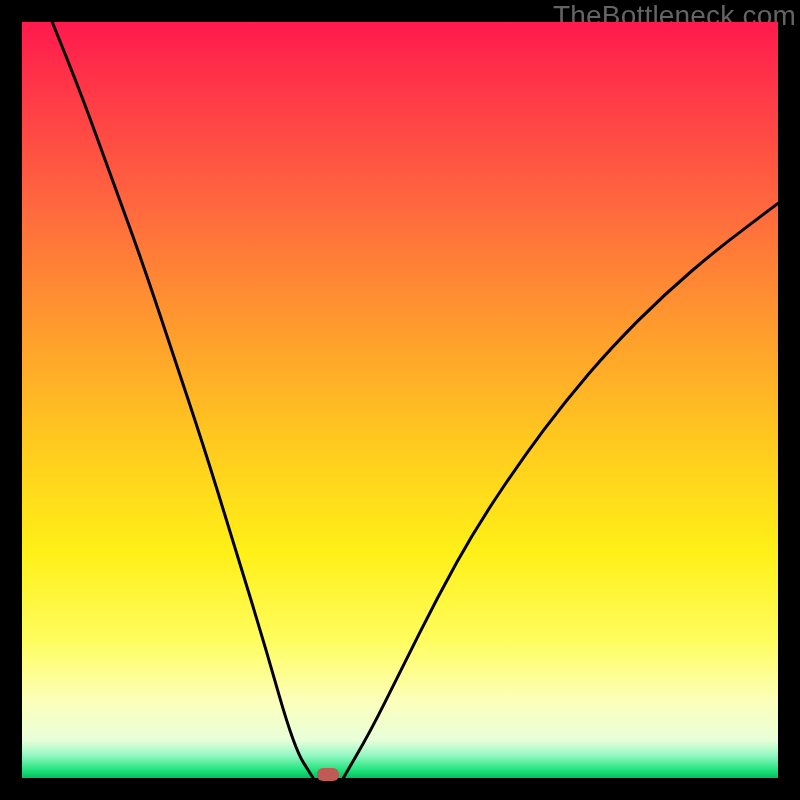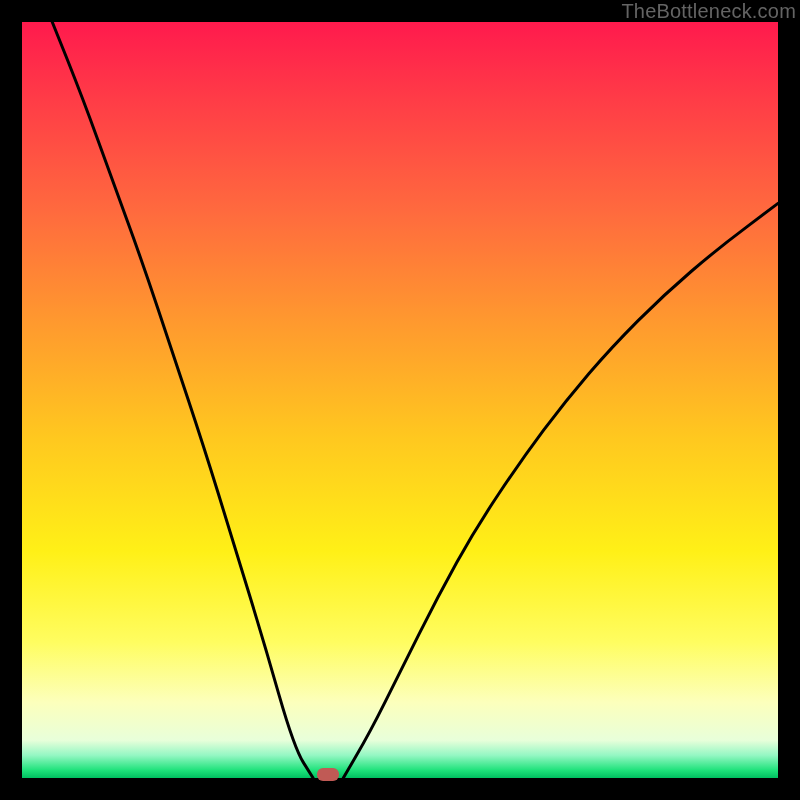"TheBottleneck.com" .watermark { font-size: 20px -> 28px }
